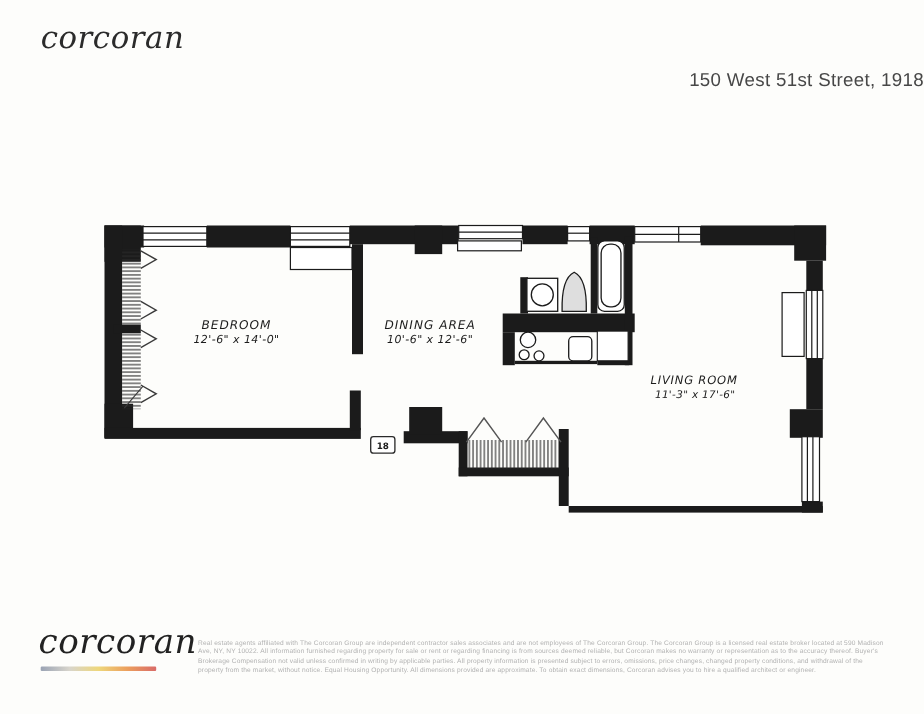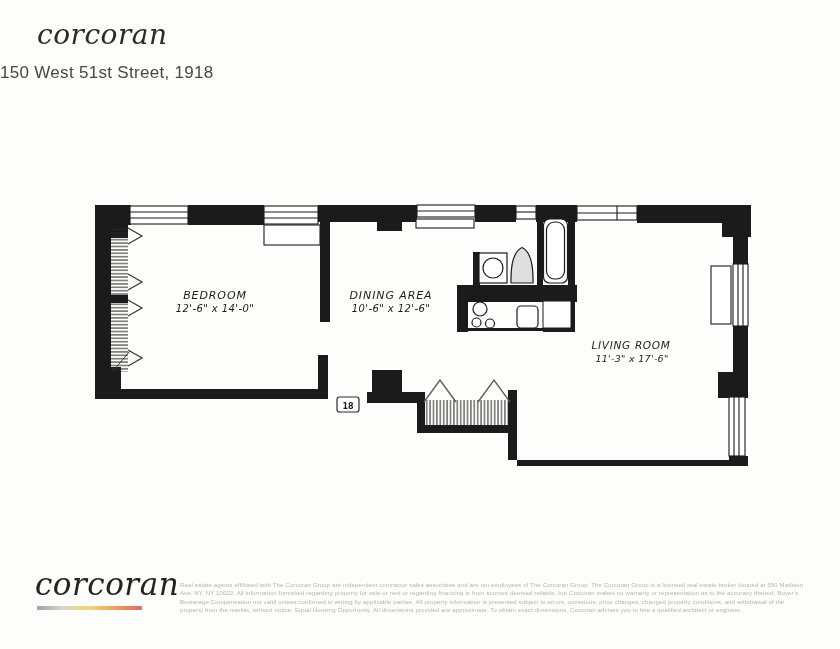"150 West 51st Street, 1918" .page-title { text-align: left -> right }
